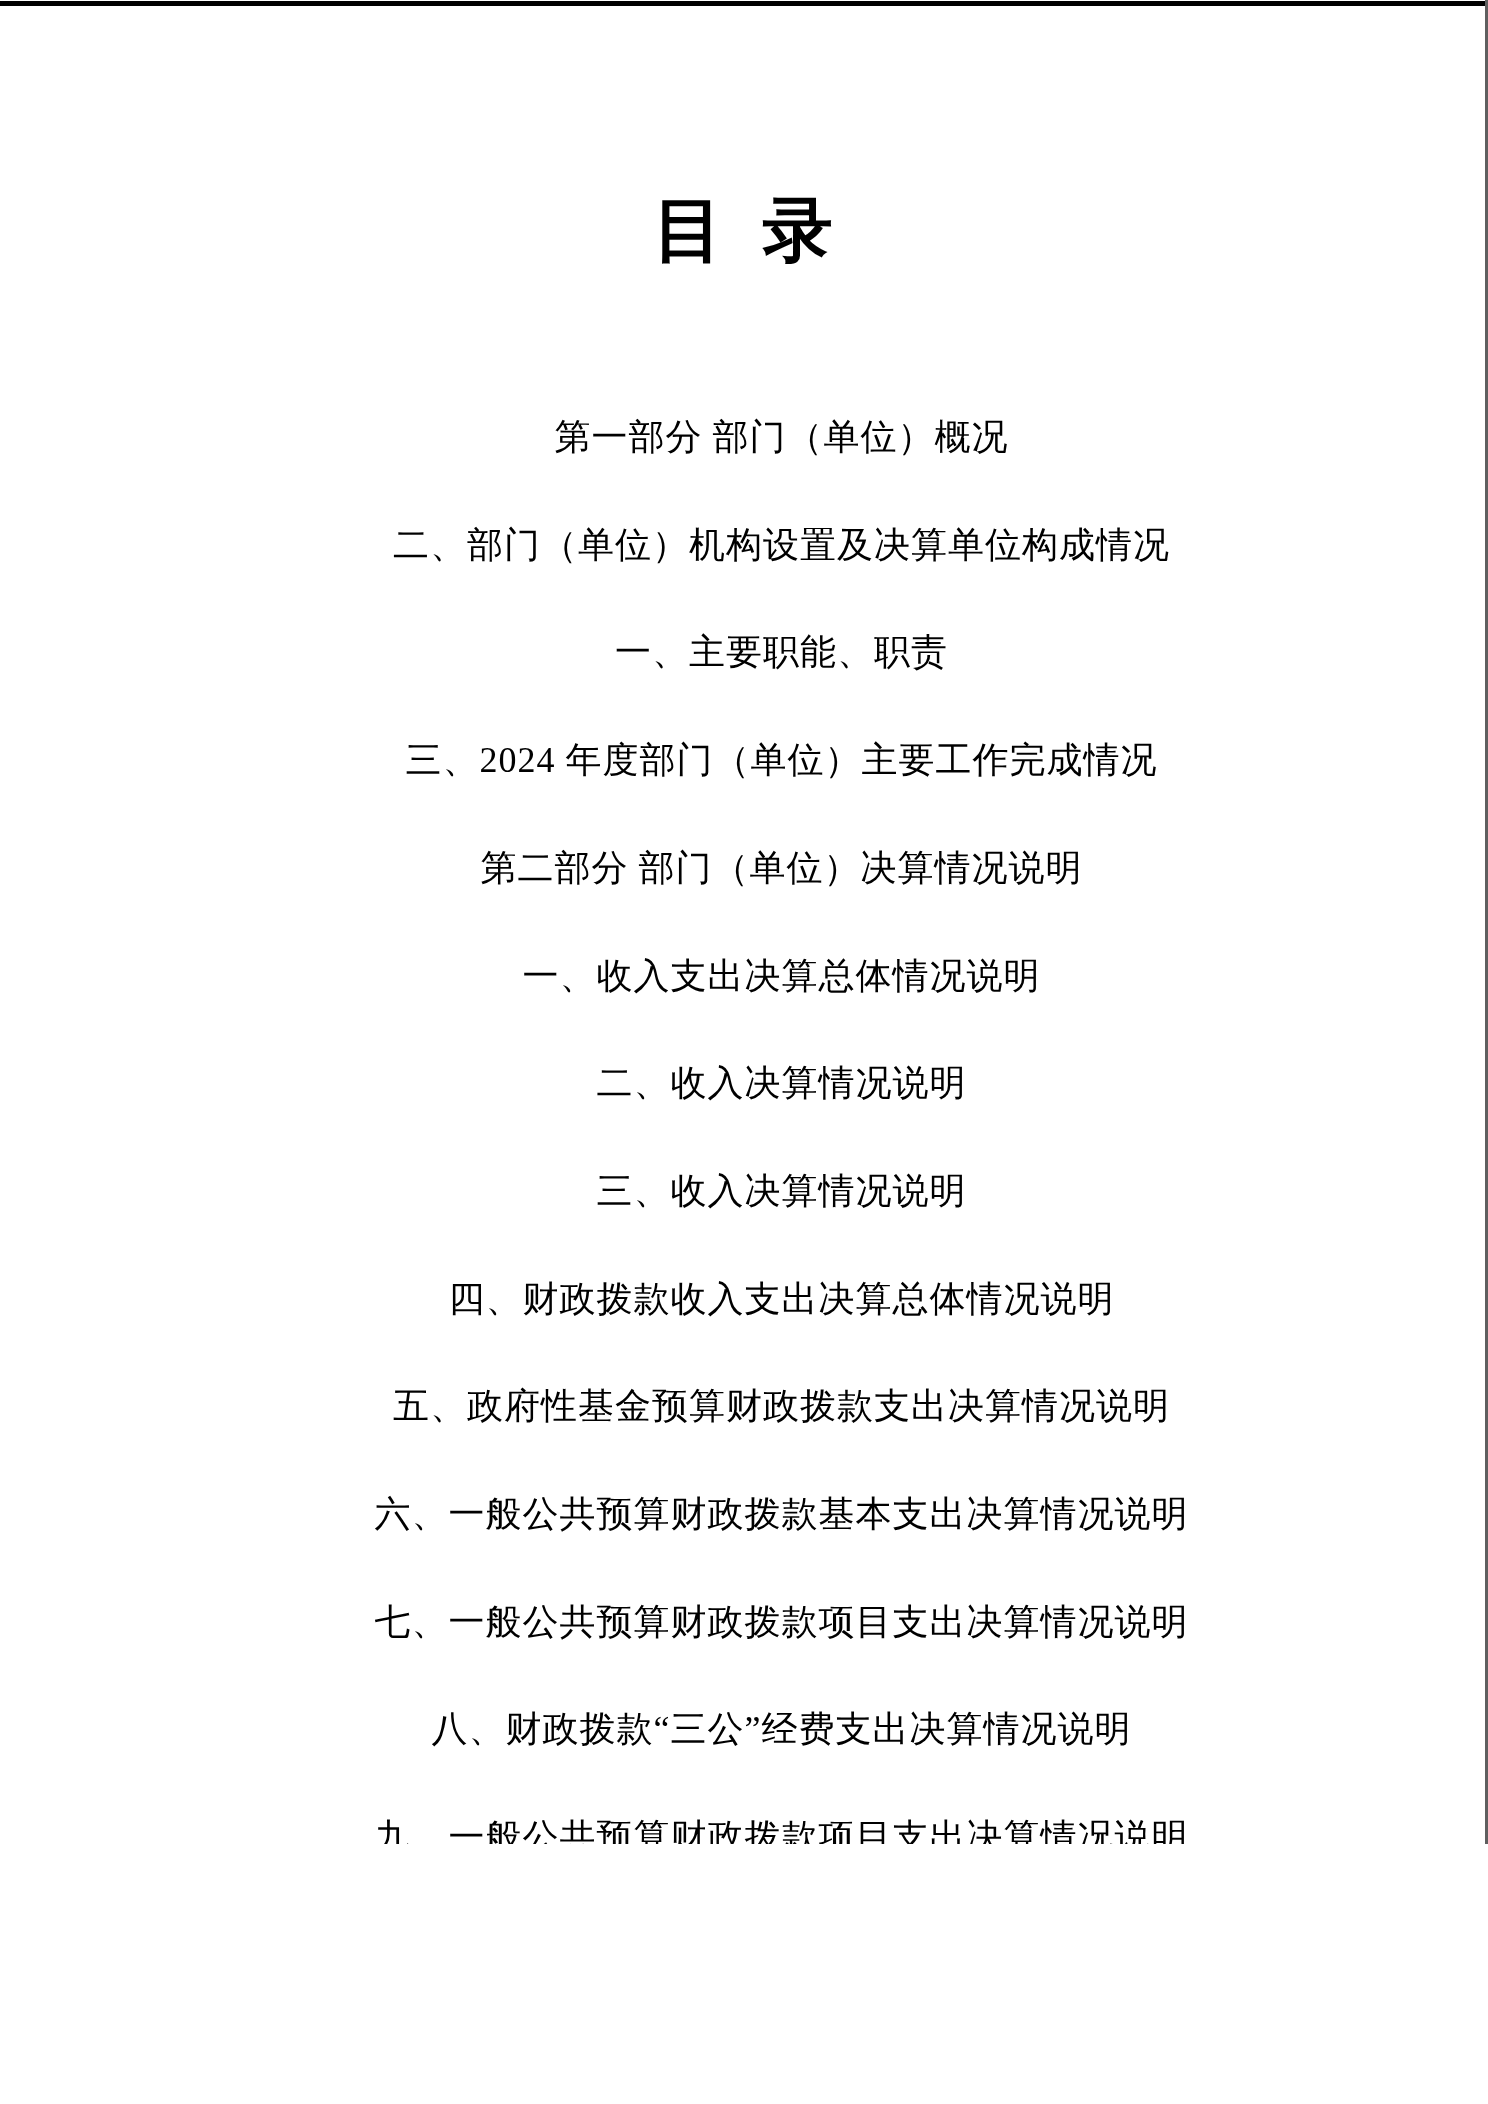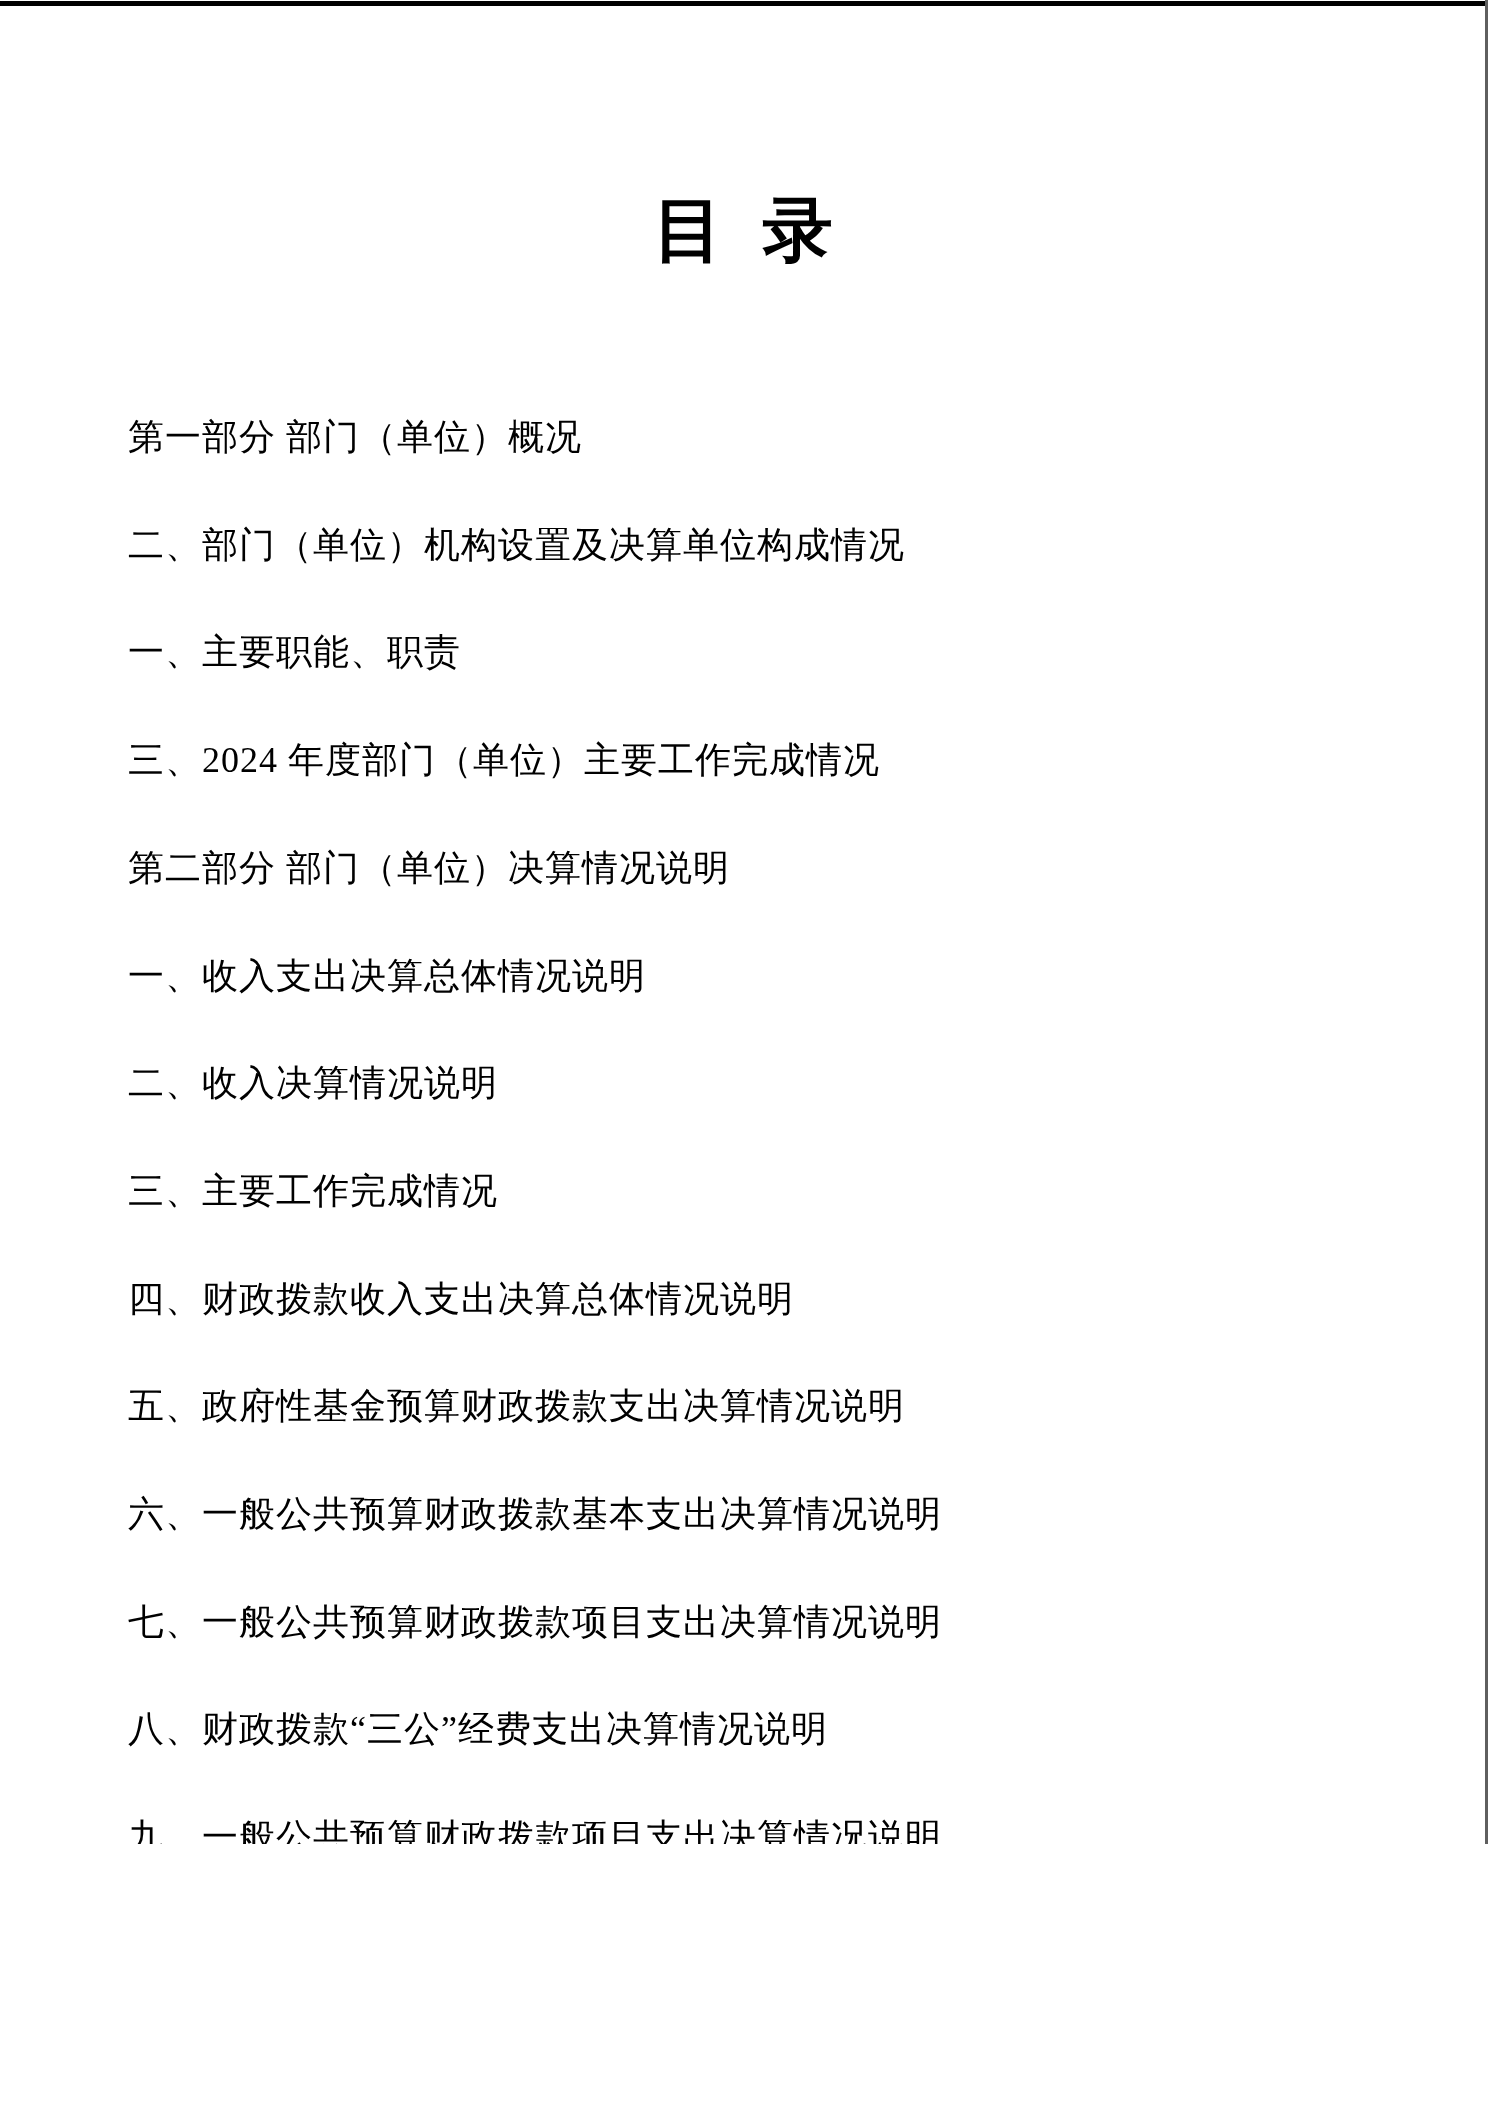"第一部分 部门（单位）概况" .toc { left: 128px -> 135px; text-align: none -> center }
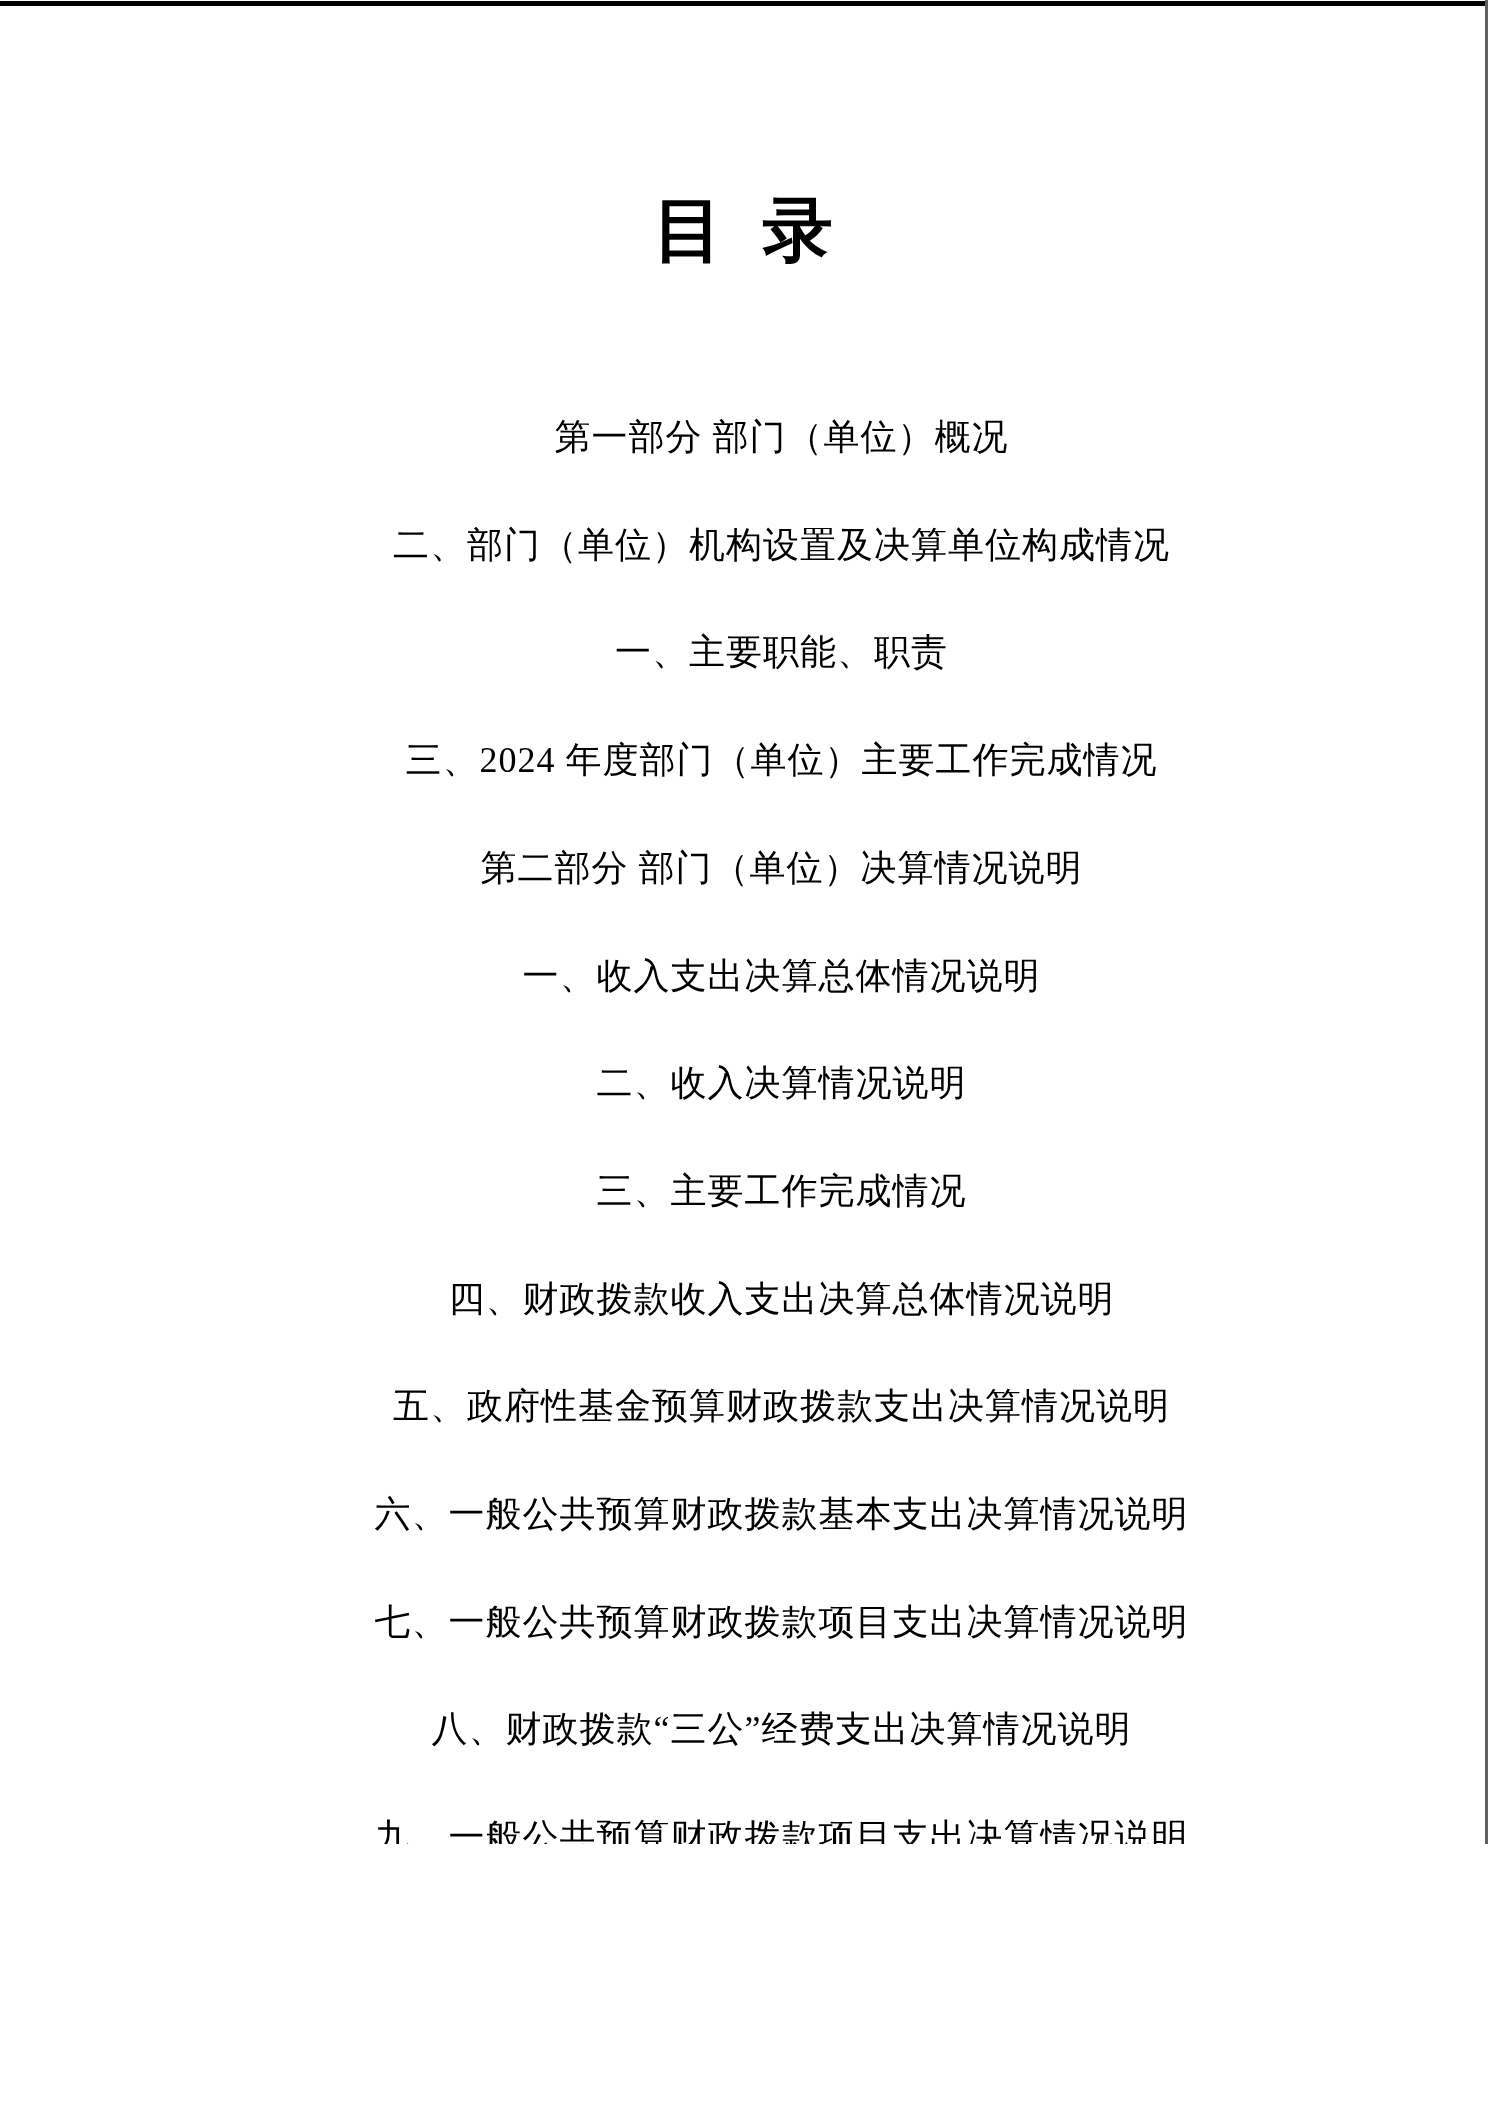"三、主要工作完成情况" div.toc-line { text: 主要工作完成情况 -> 收入决算情况说明 }
